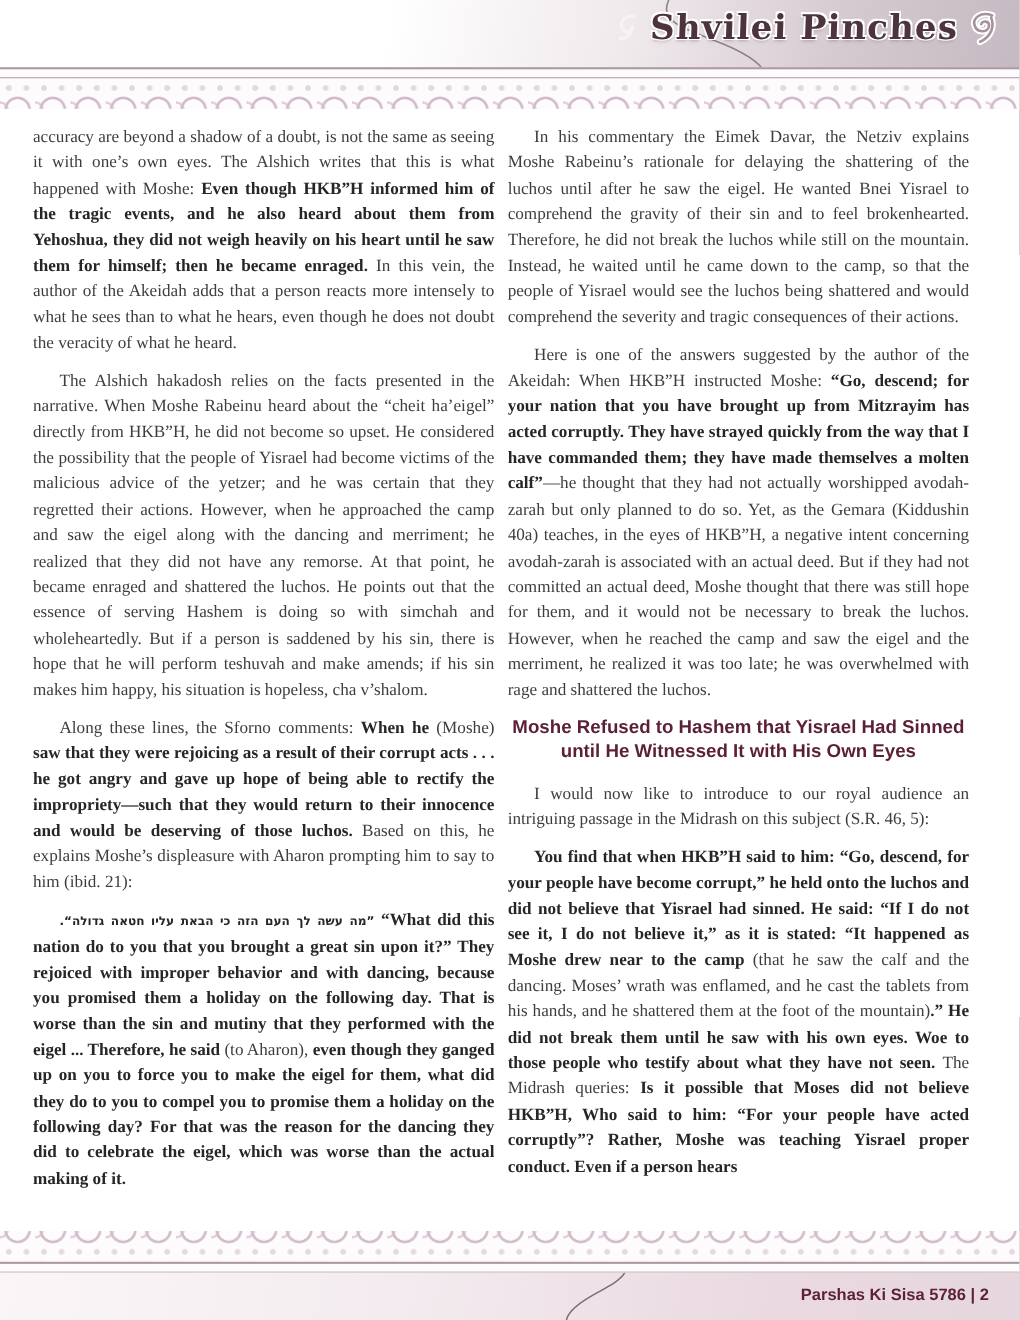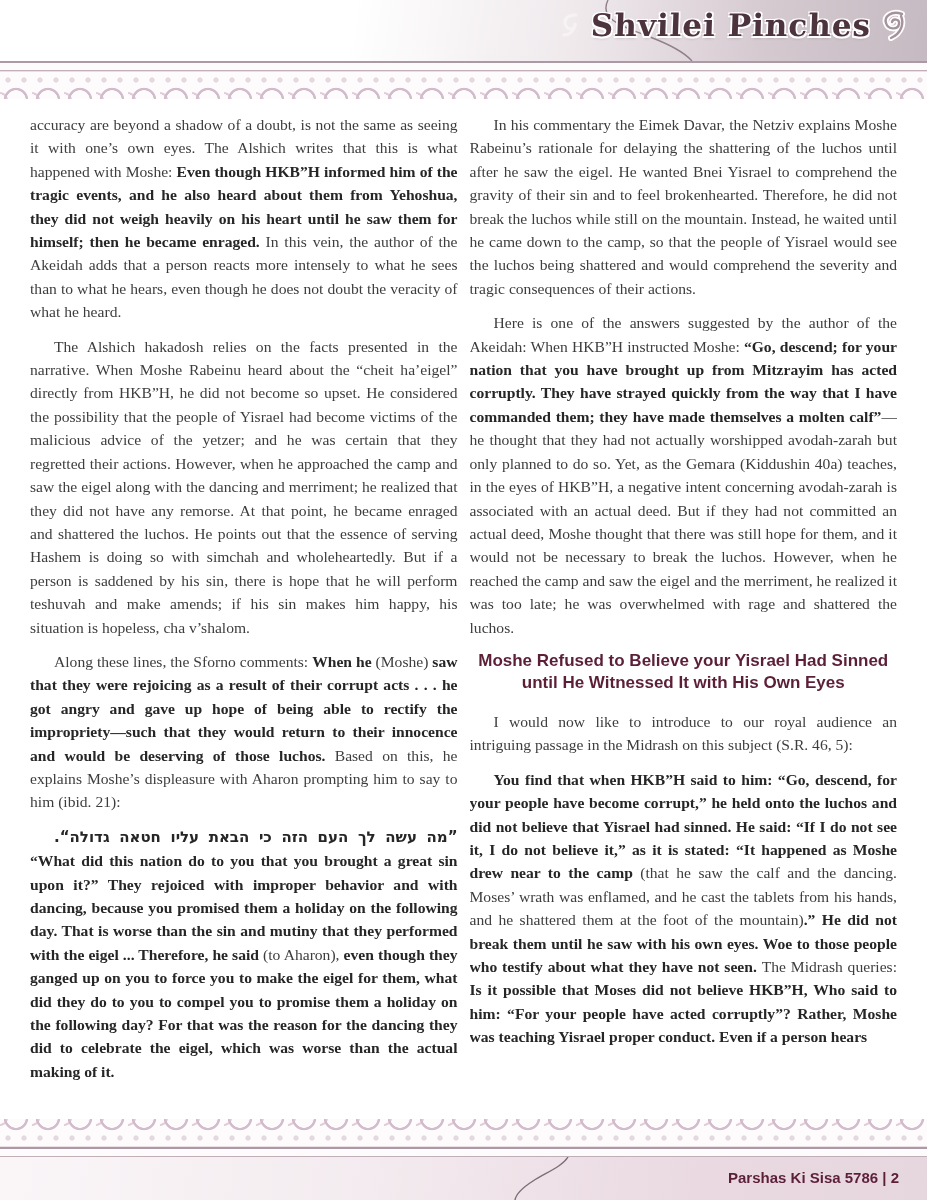"accuracy are beyond a shadow" .content { padding: 14px 30px 0 30px -> 14px 46px 0 30px }
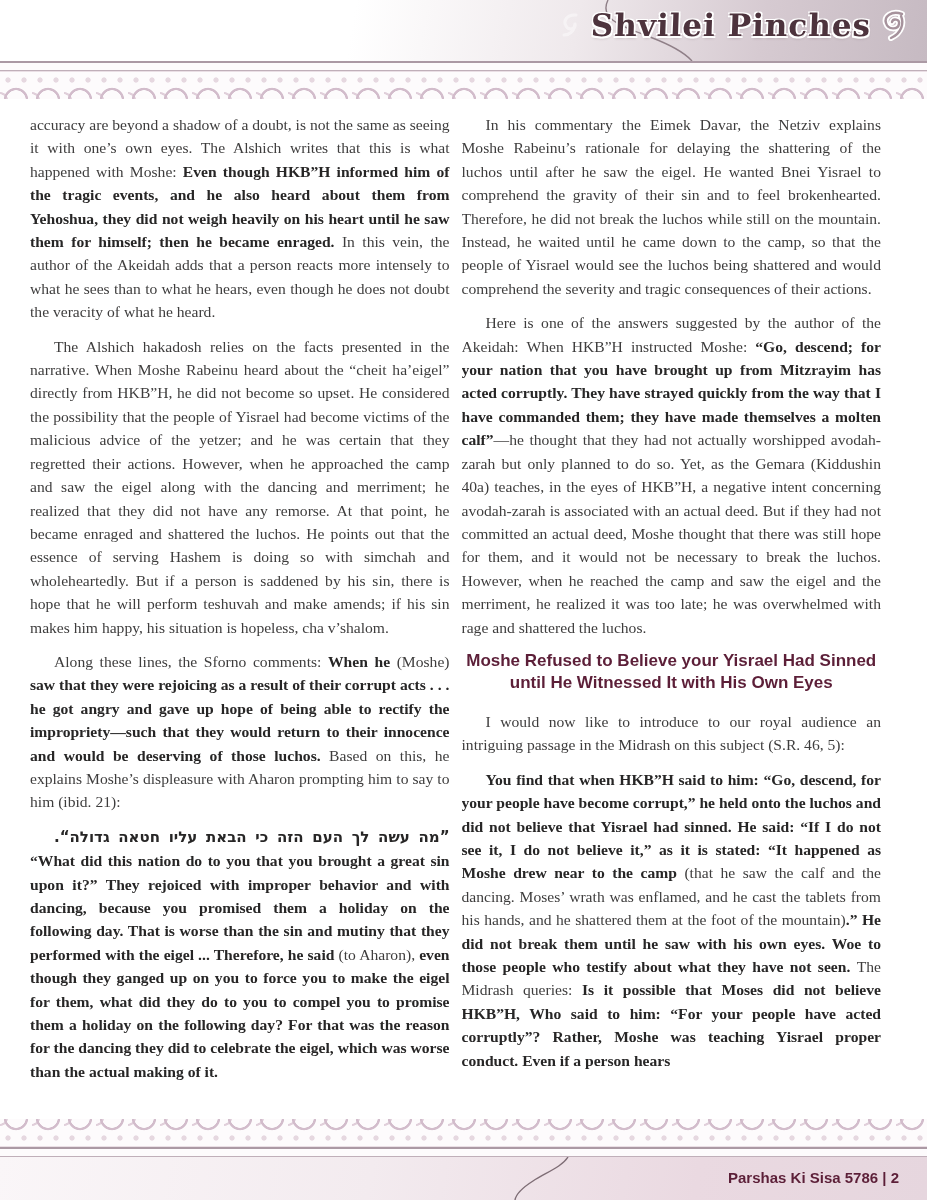"Moshe Refused to Believe your" h2.section-heading { text: Believe your -> Hashem that }
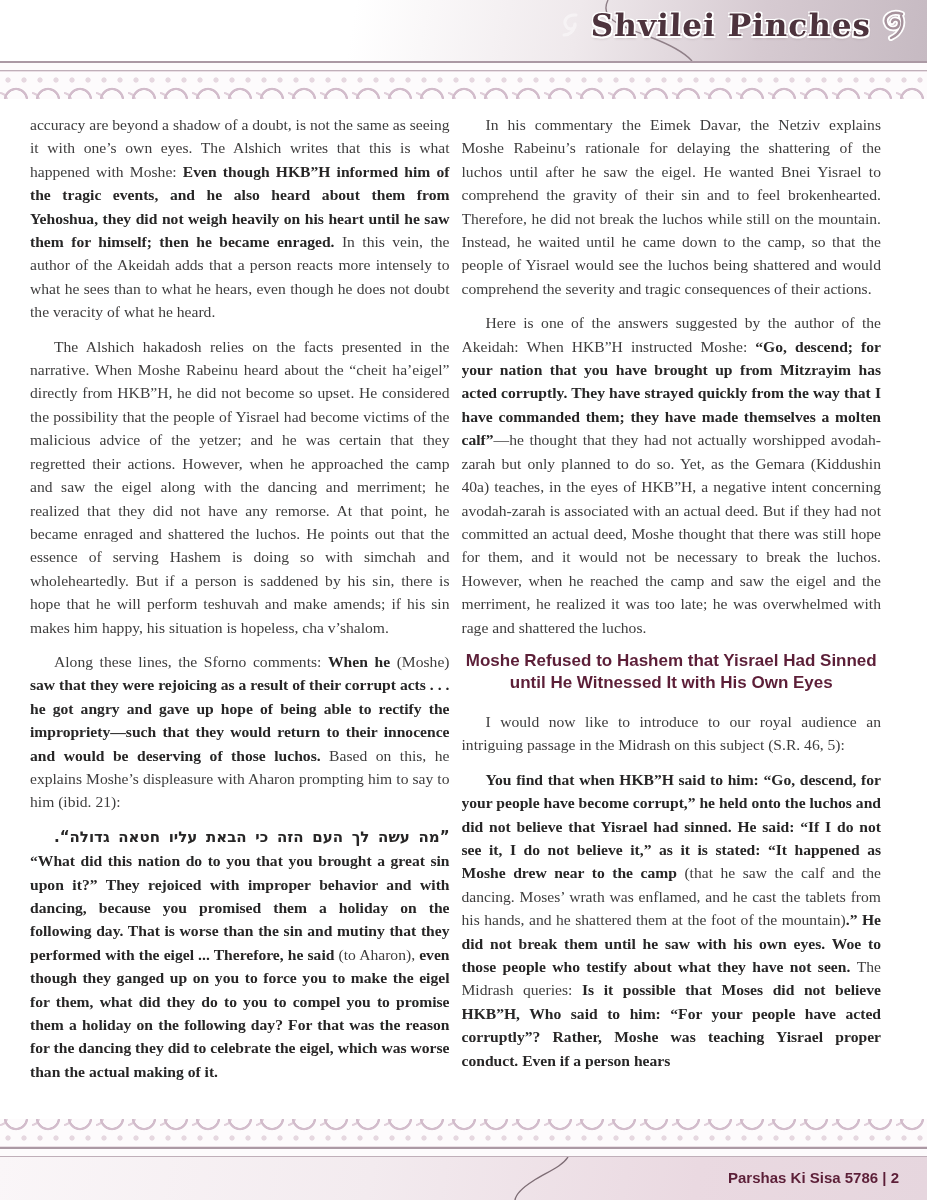"”מה עשה לך העם הזה" .para .heb { font-size: 15px -> 11px }
